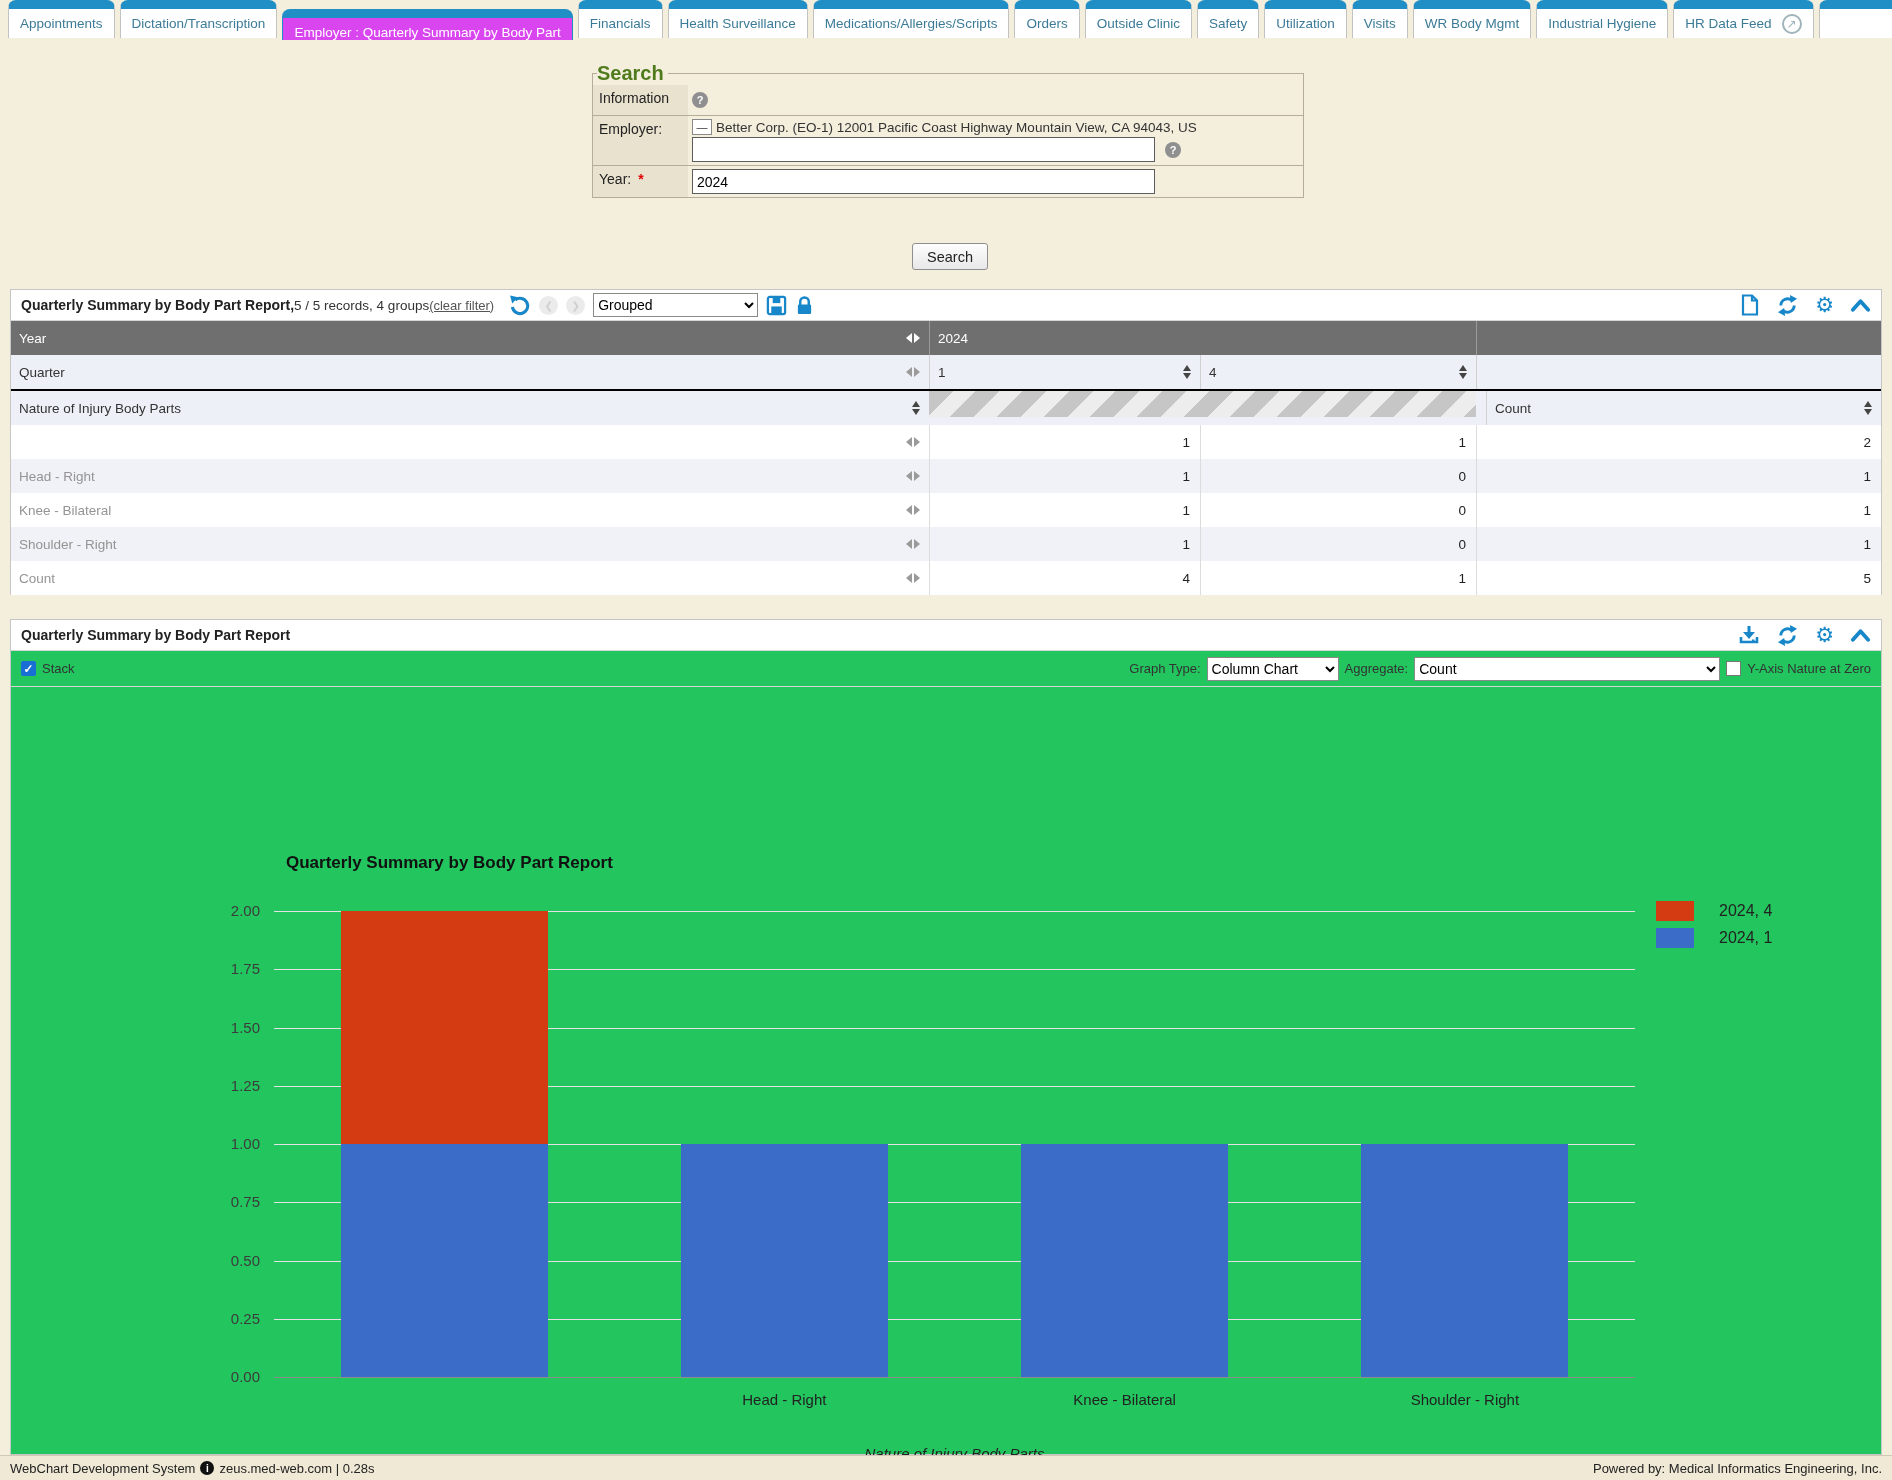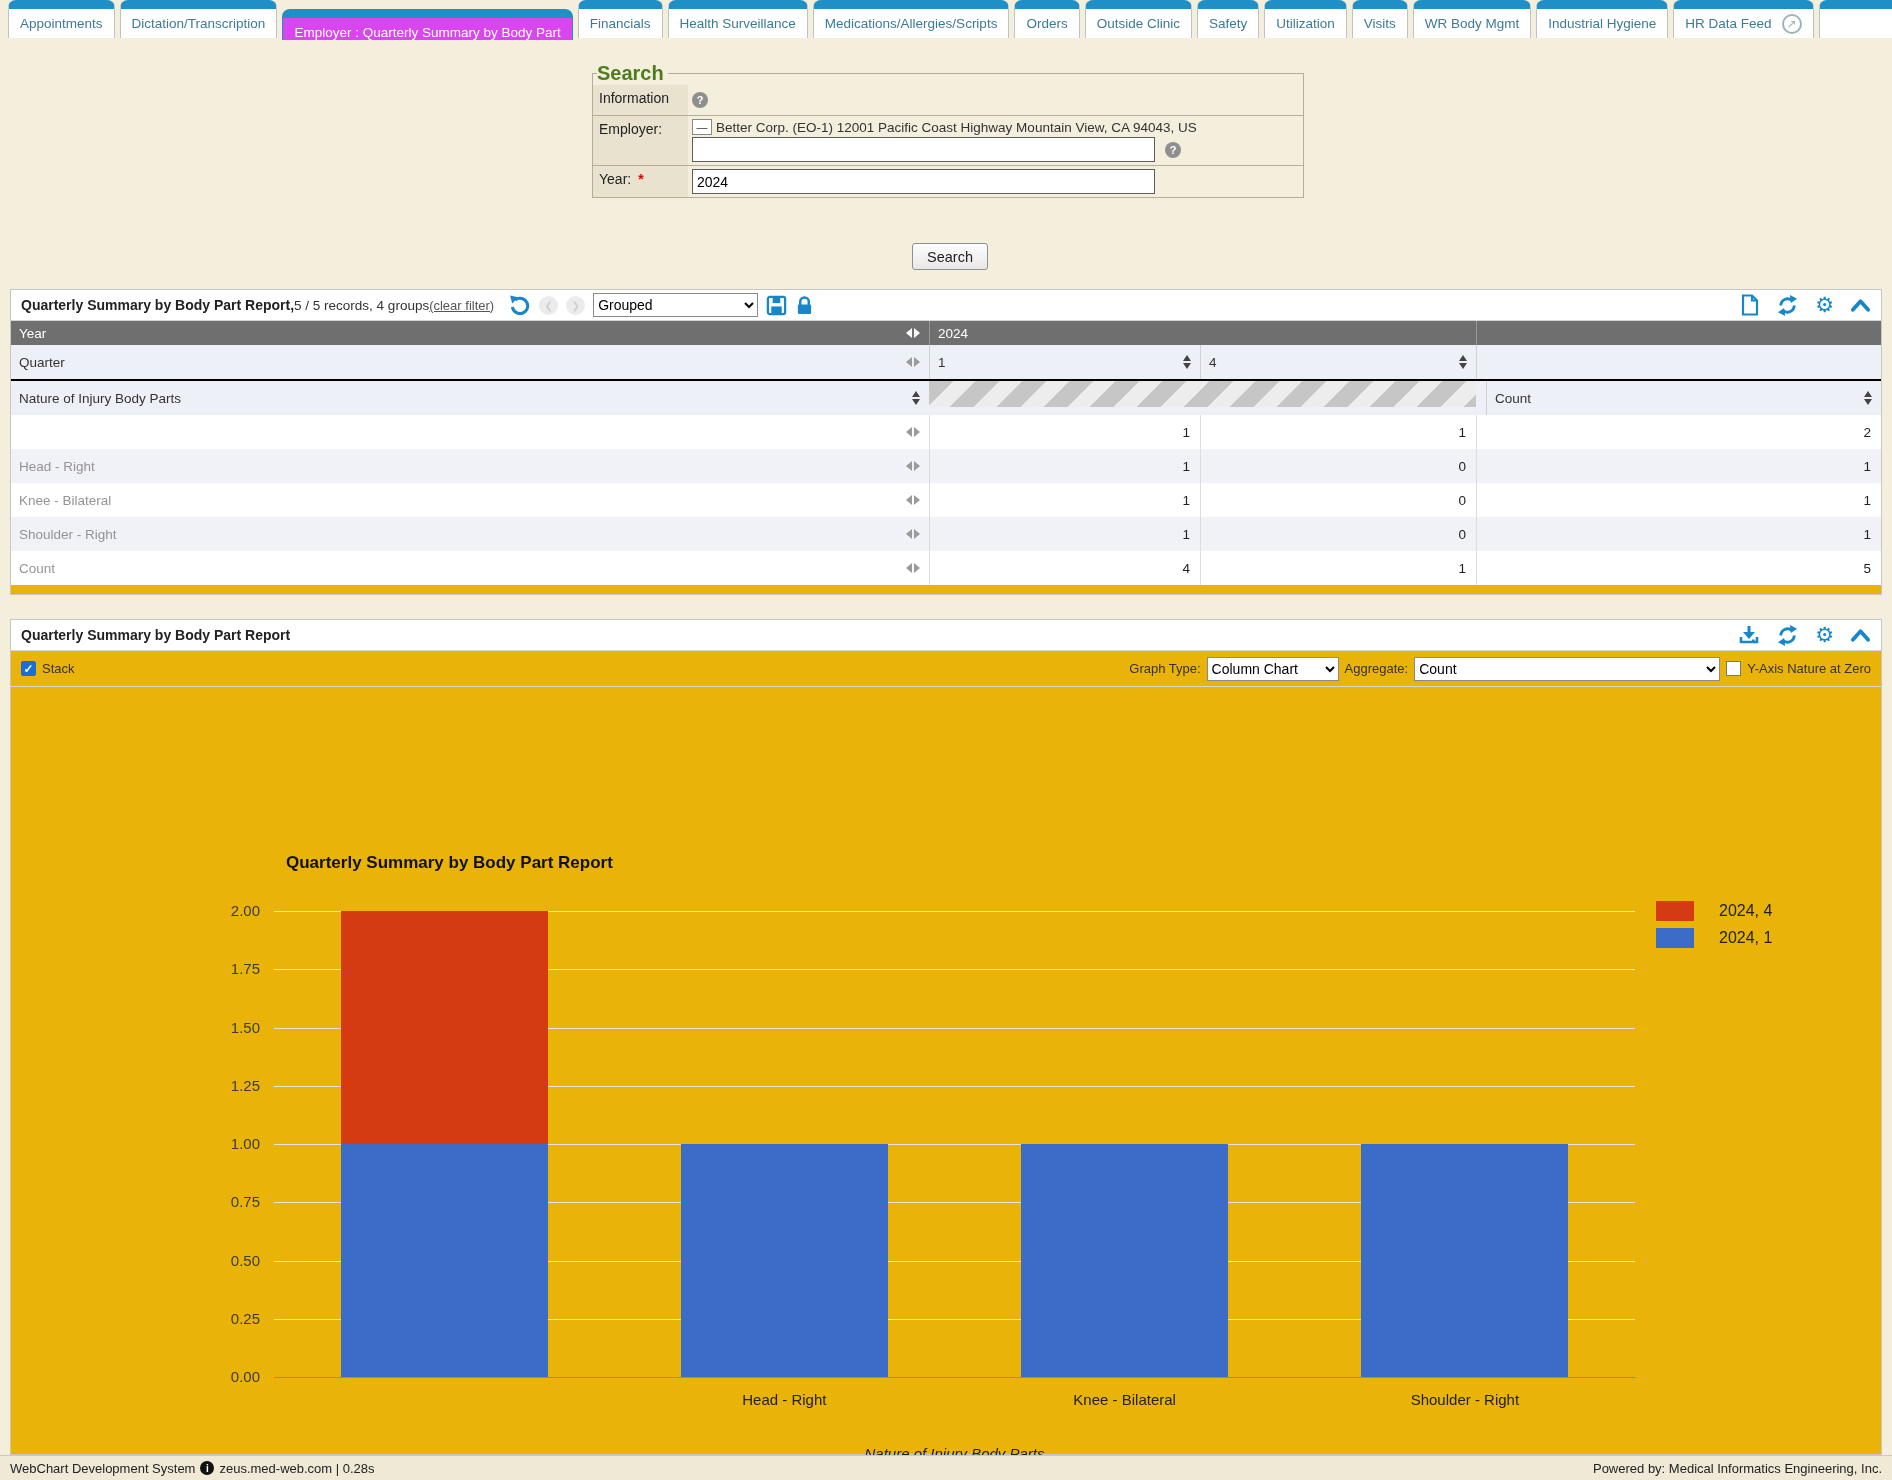"Quarterly Summary by Body Part" .panel { background: #eab308 -> #22c55e }
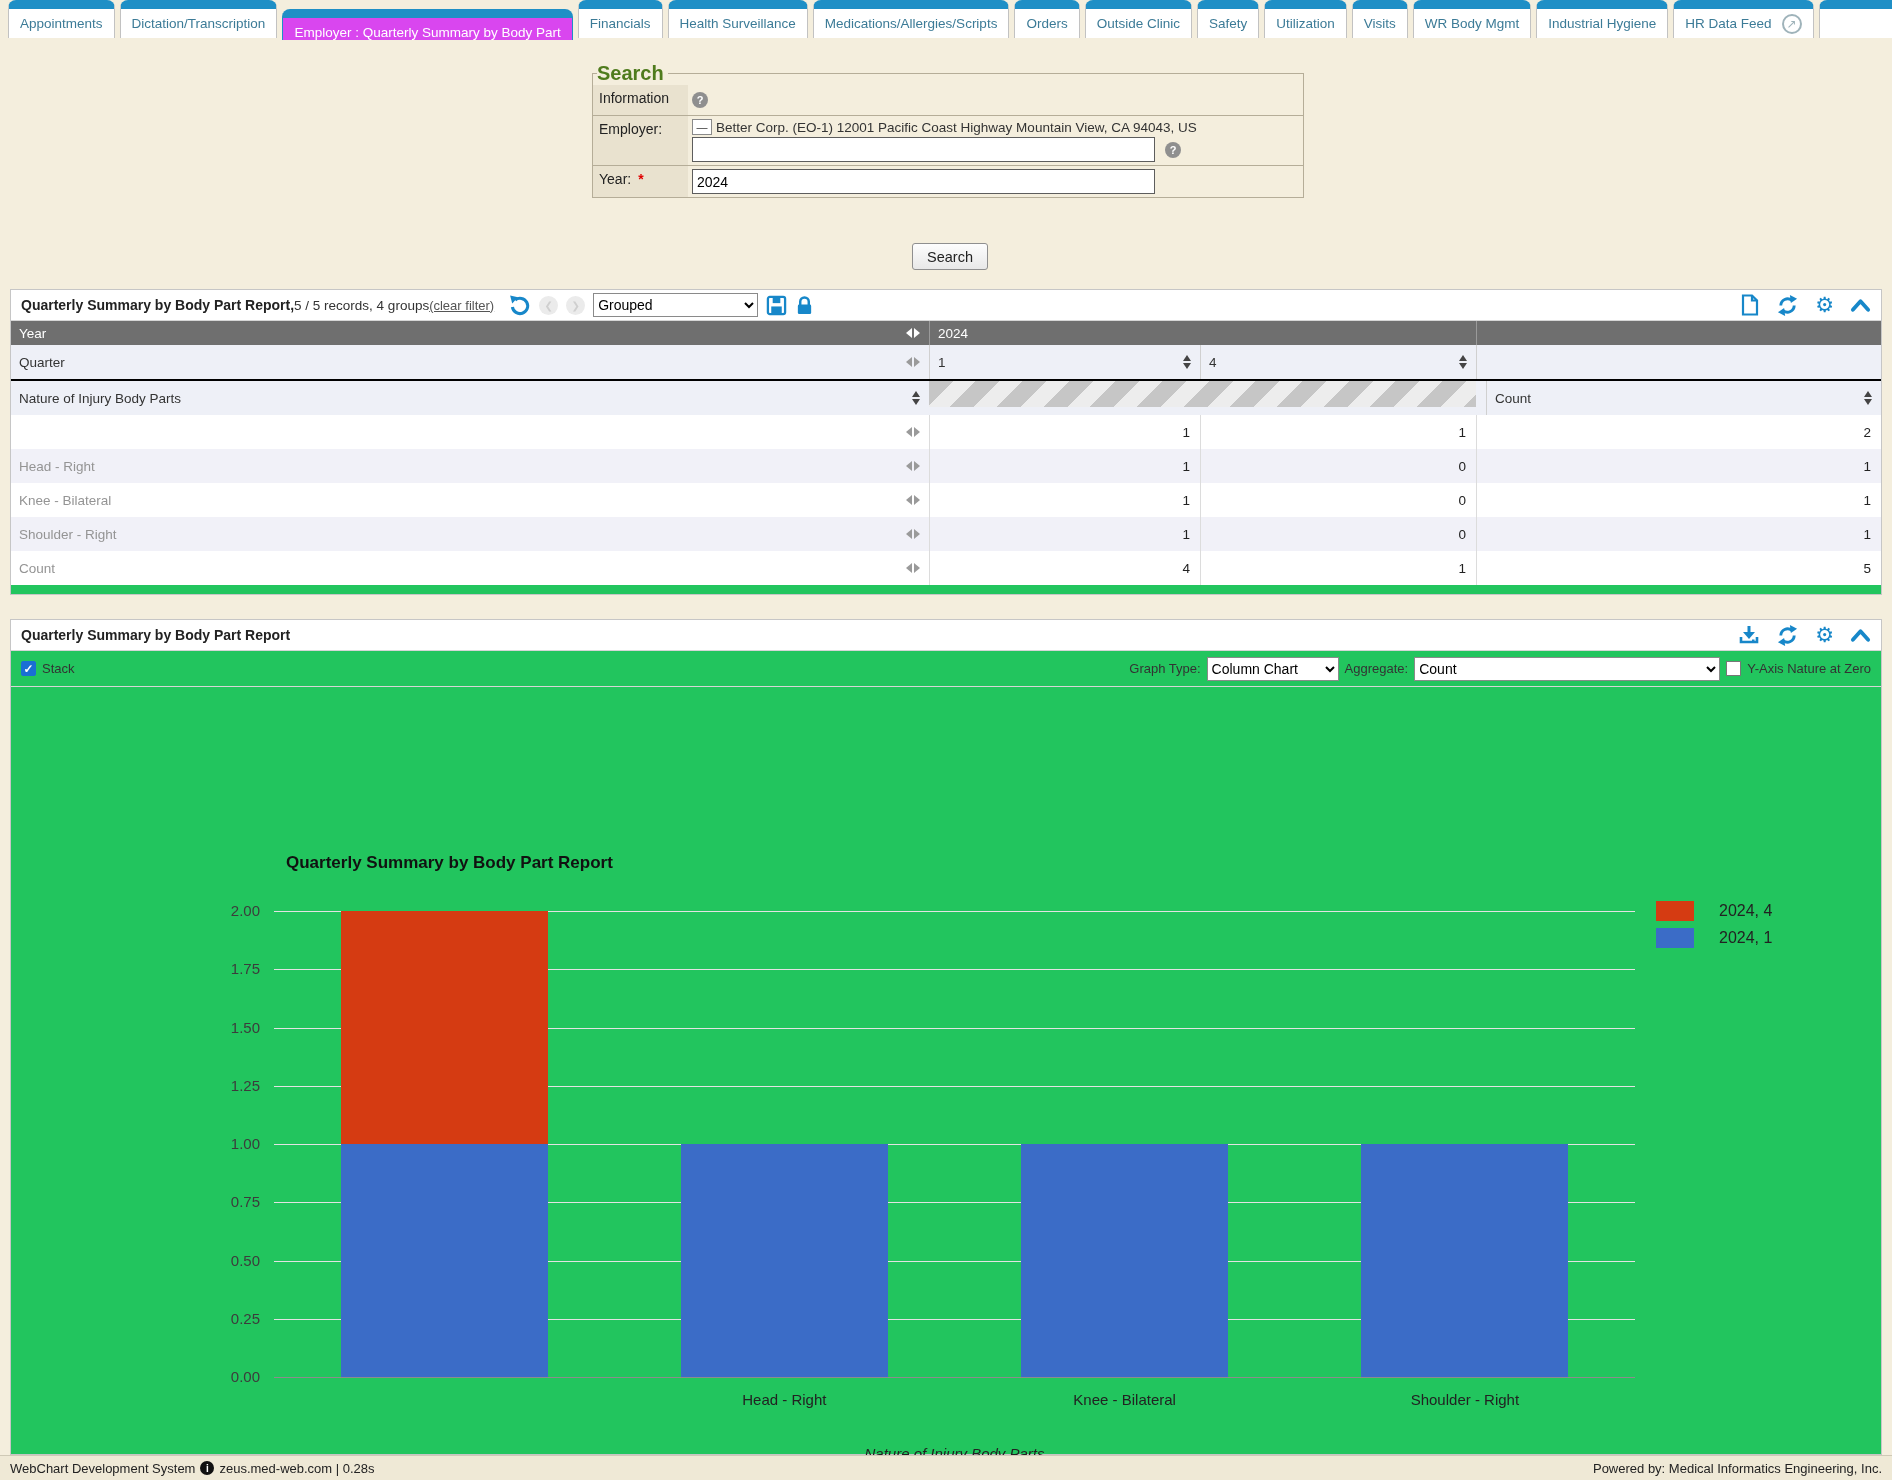"Year" .row-year { height: 24px -> 34px }
